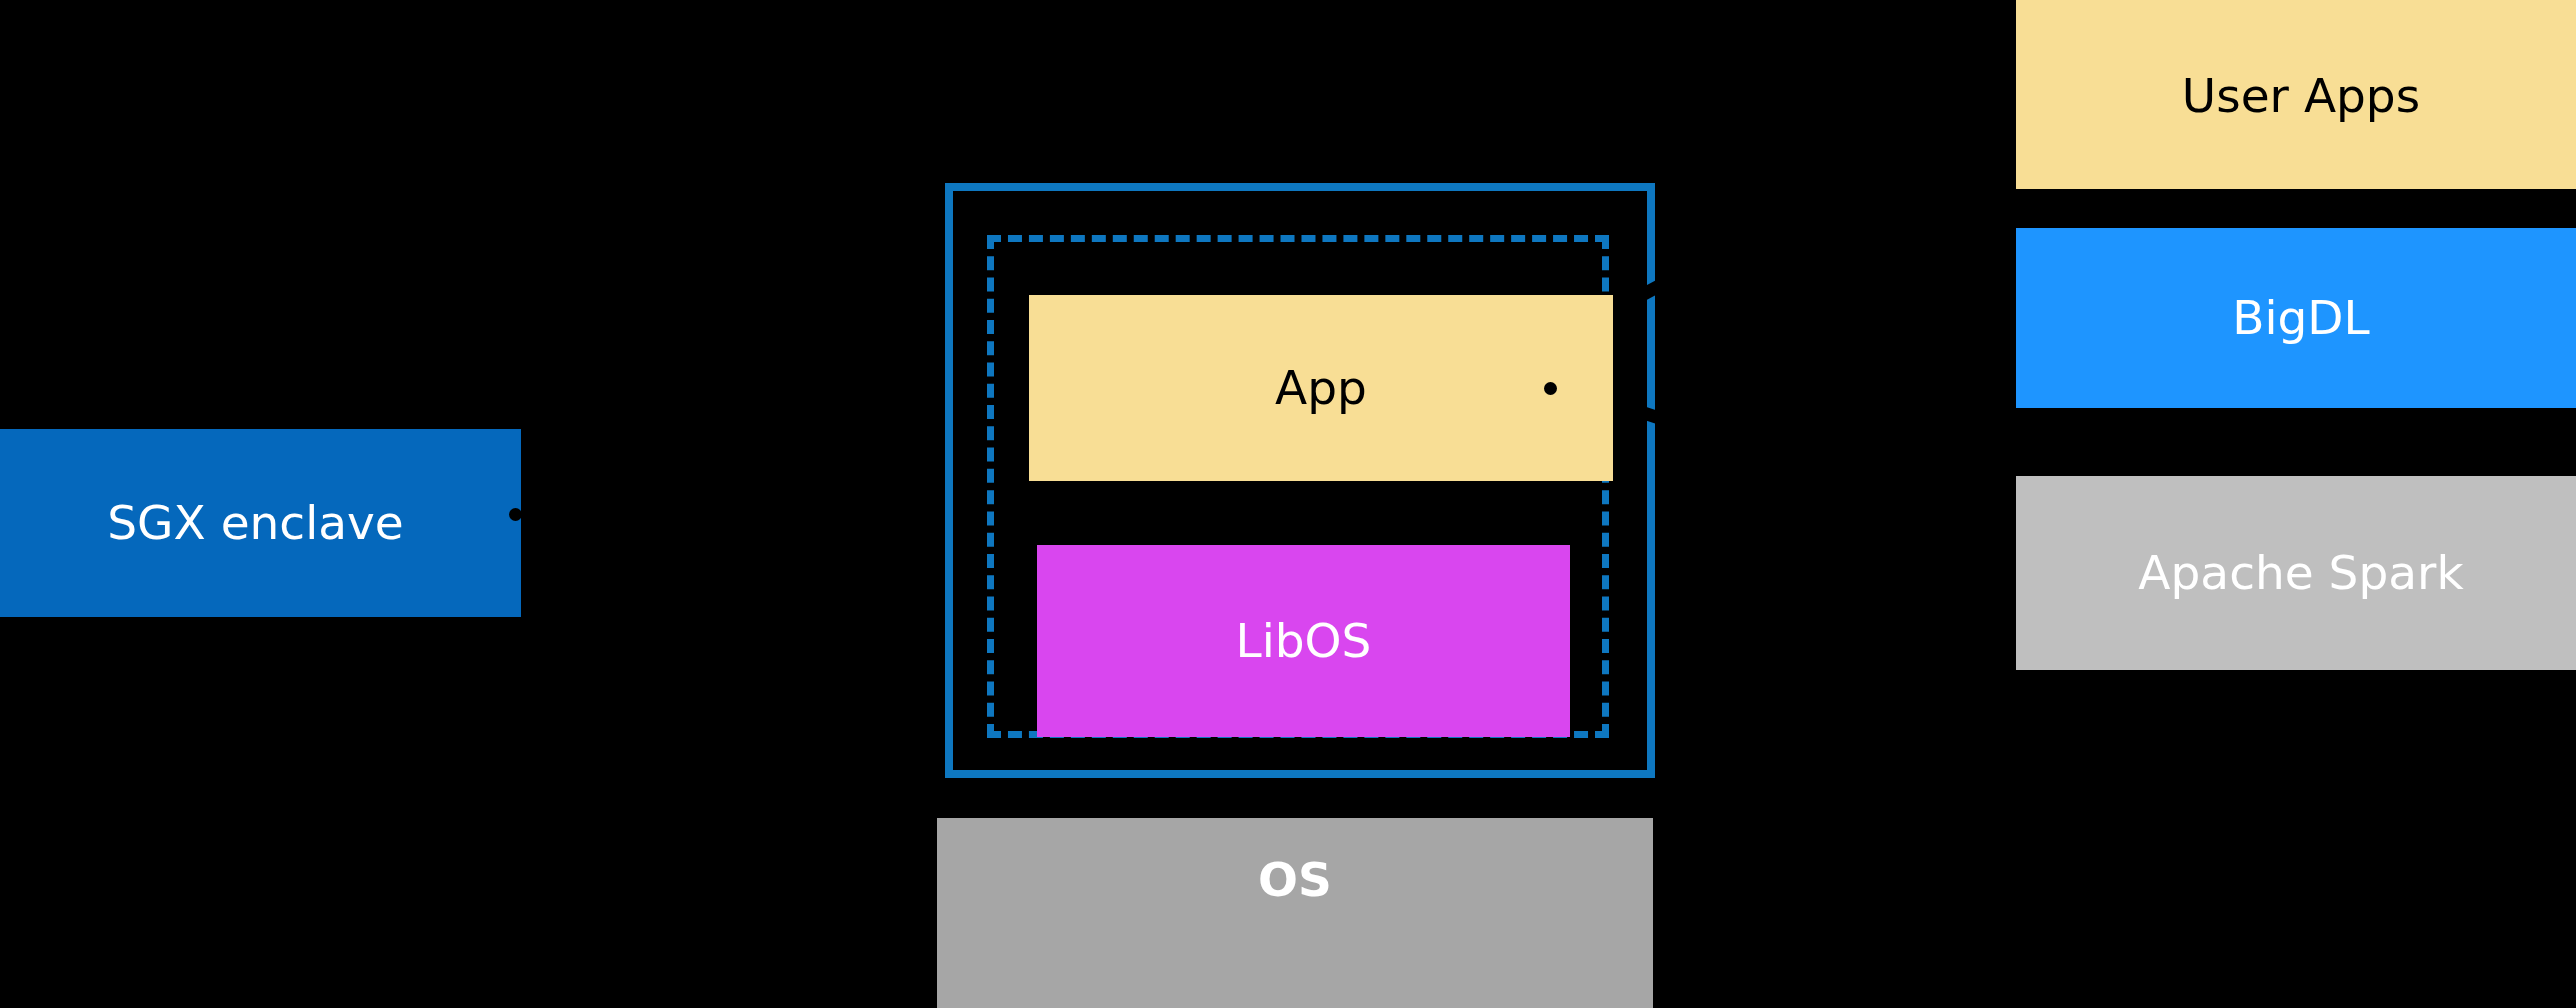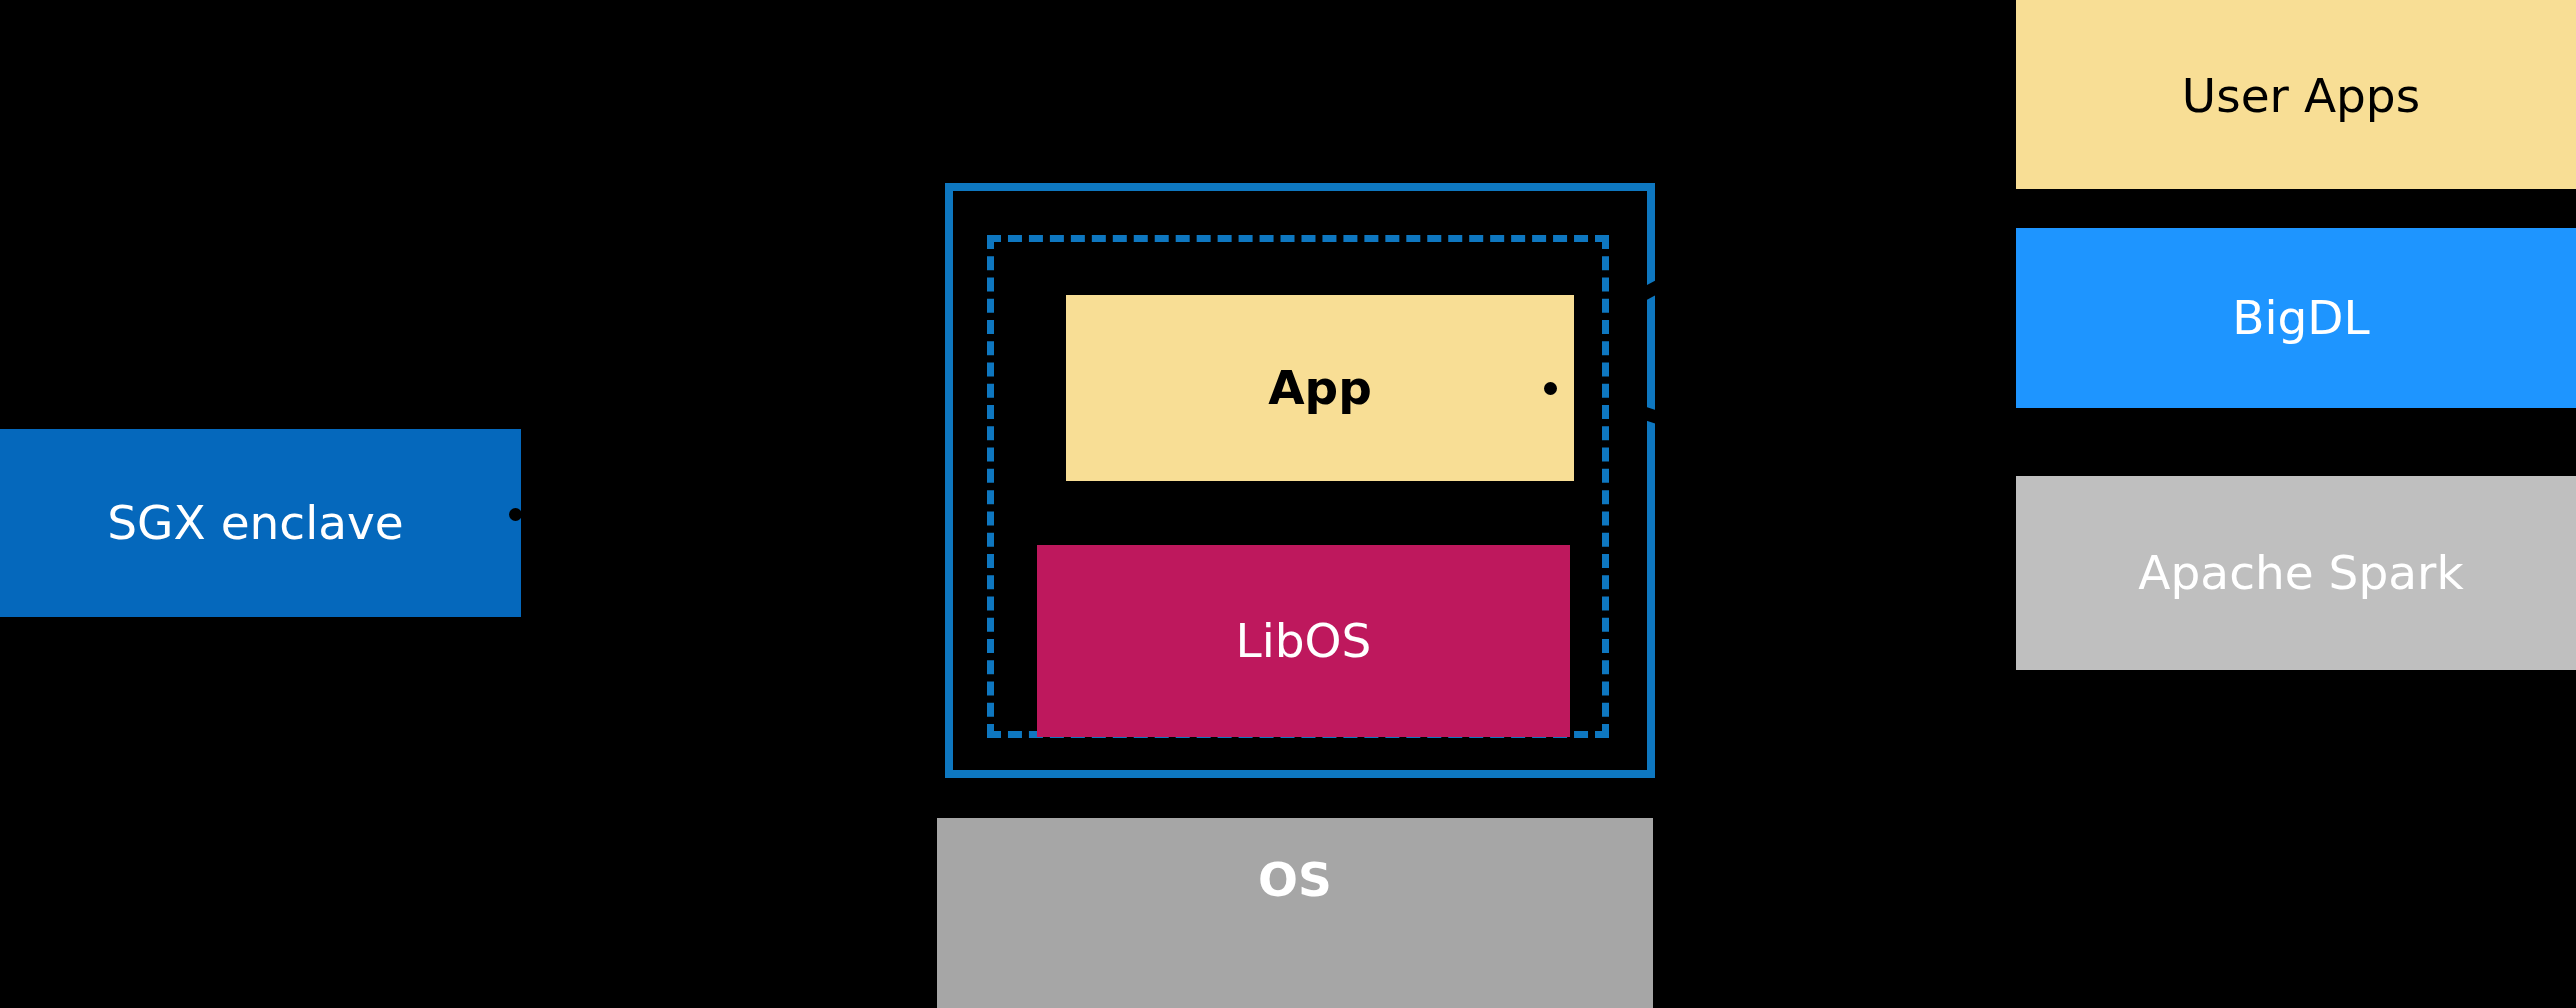"App" #app-box { font-weight: 700 -> 400; margin-left: 37px -> none; width: 508px -> 584px }
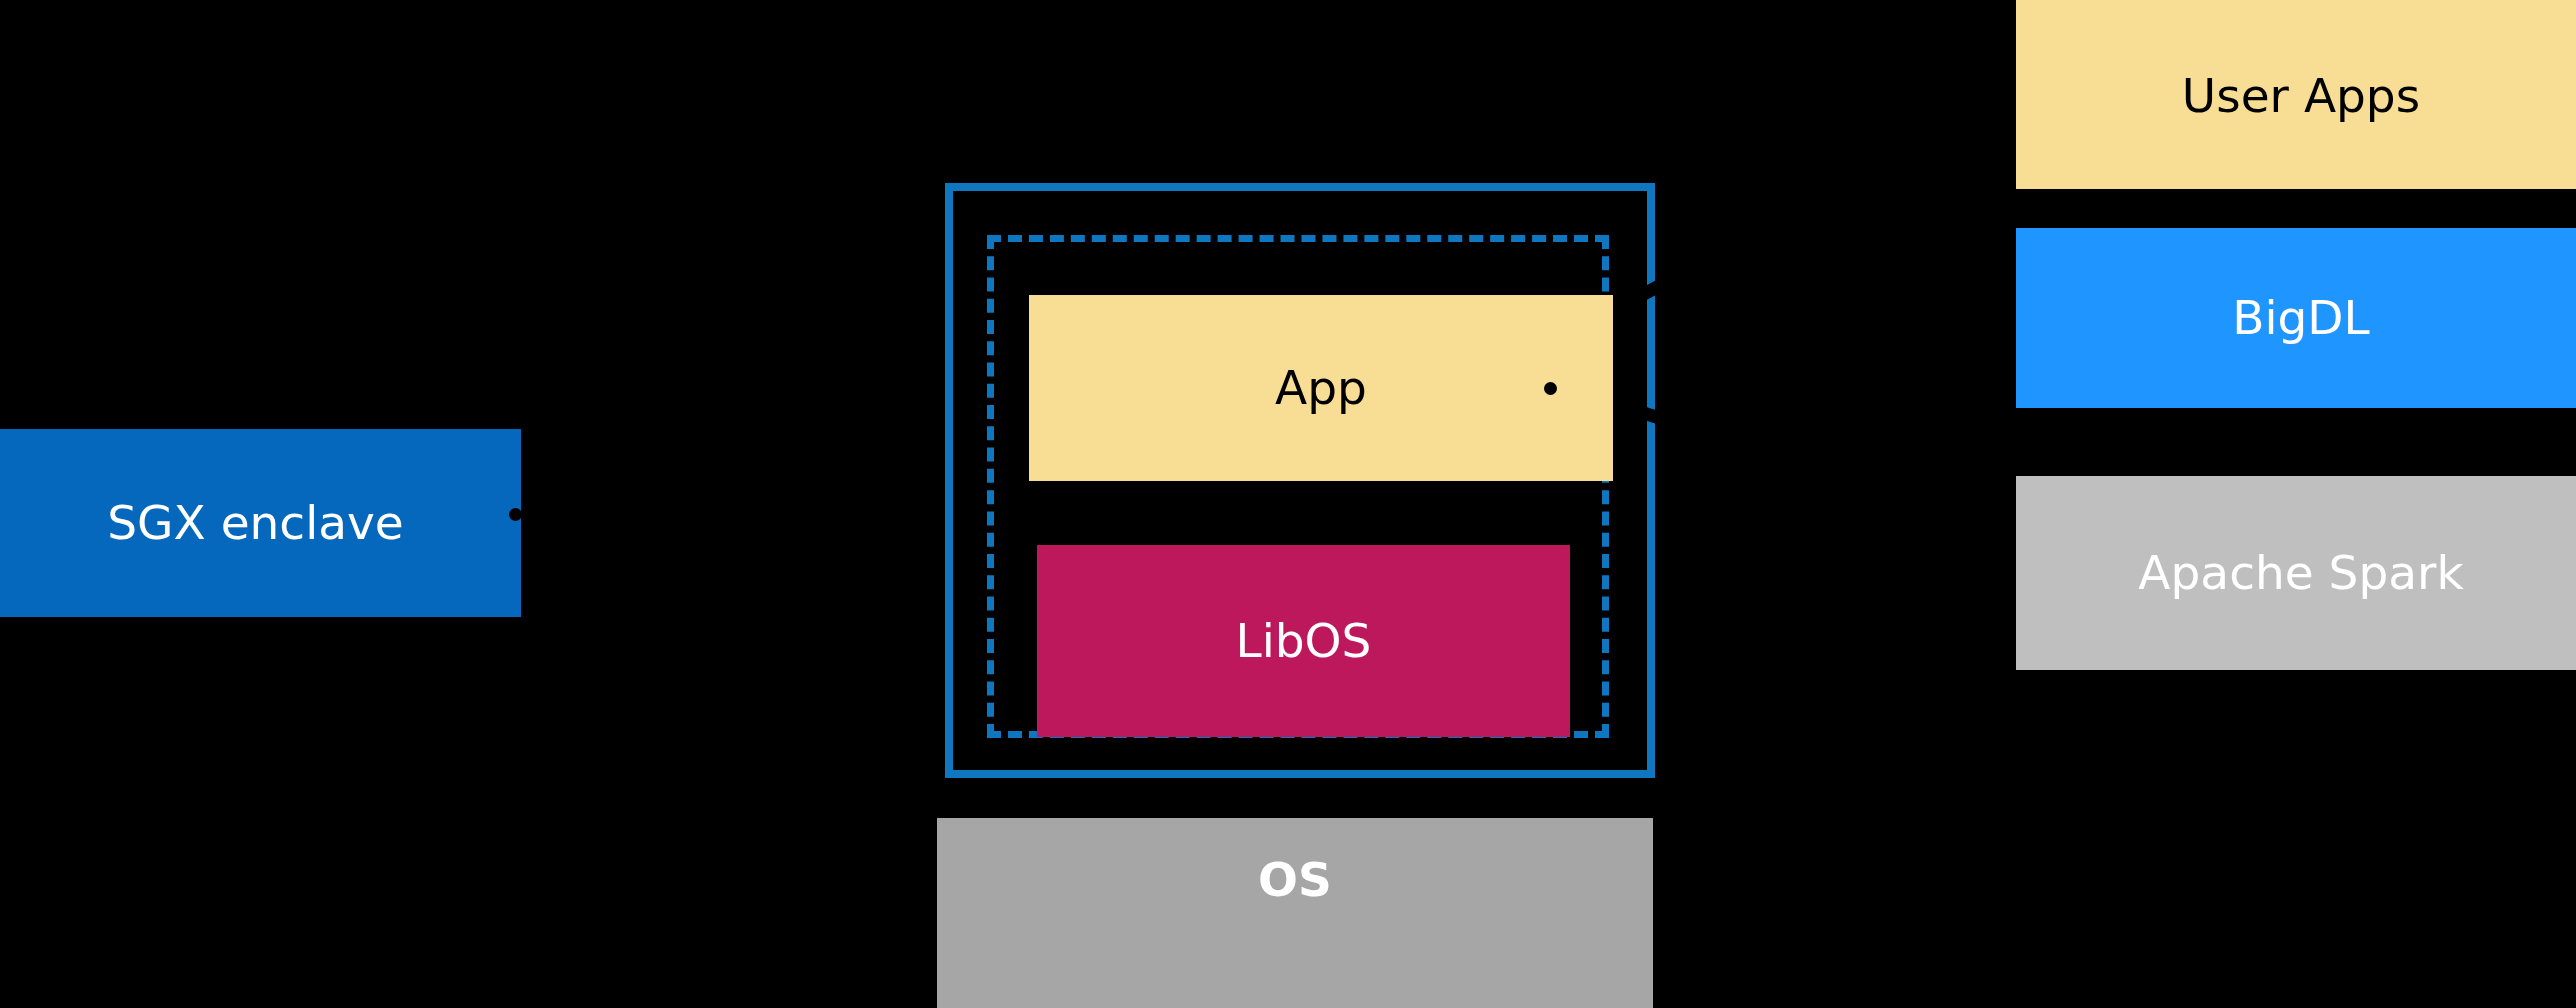"LibOS" #libos-box { background: #be185d -> #d946ef }
